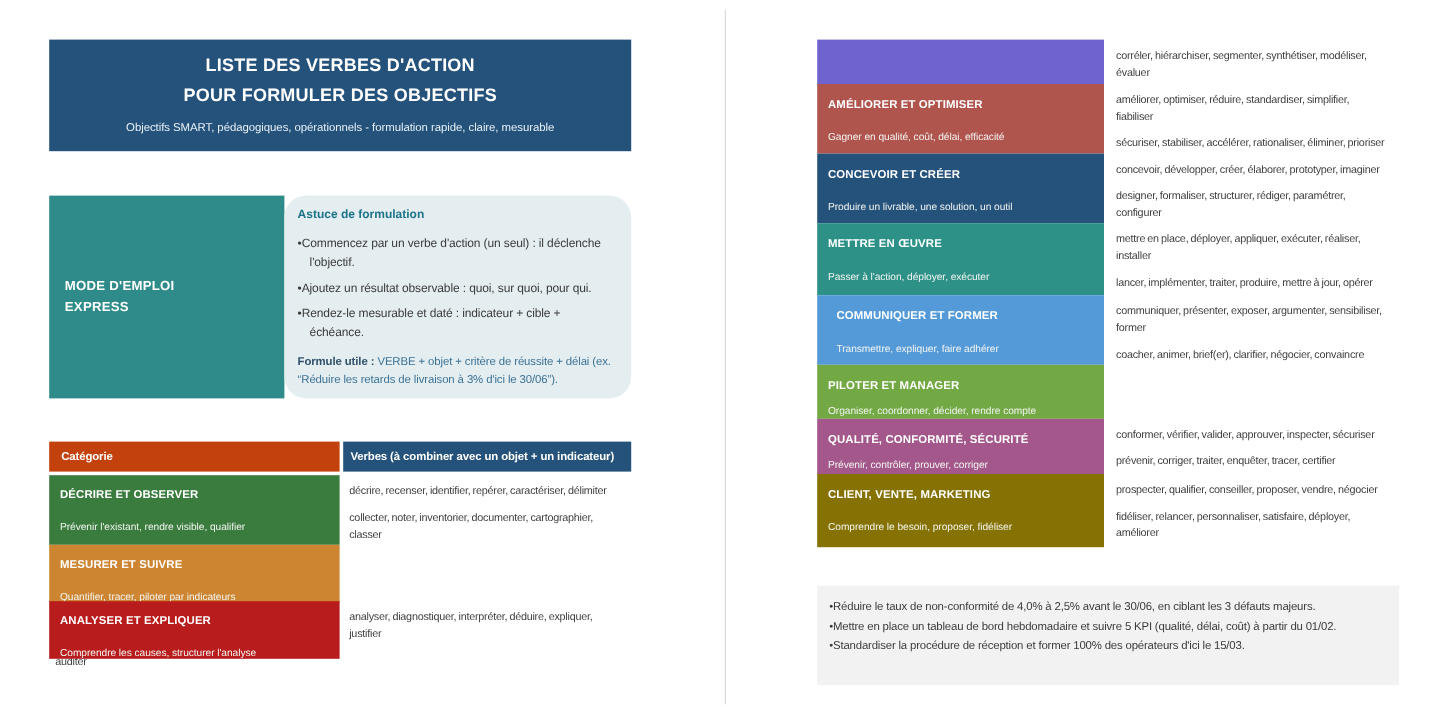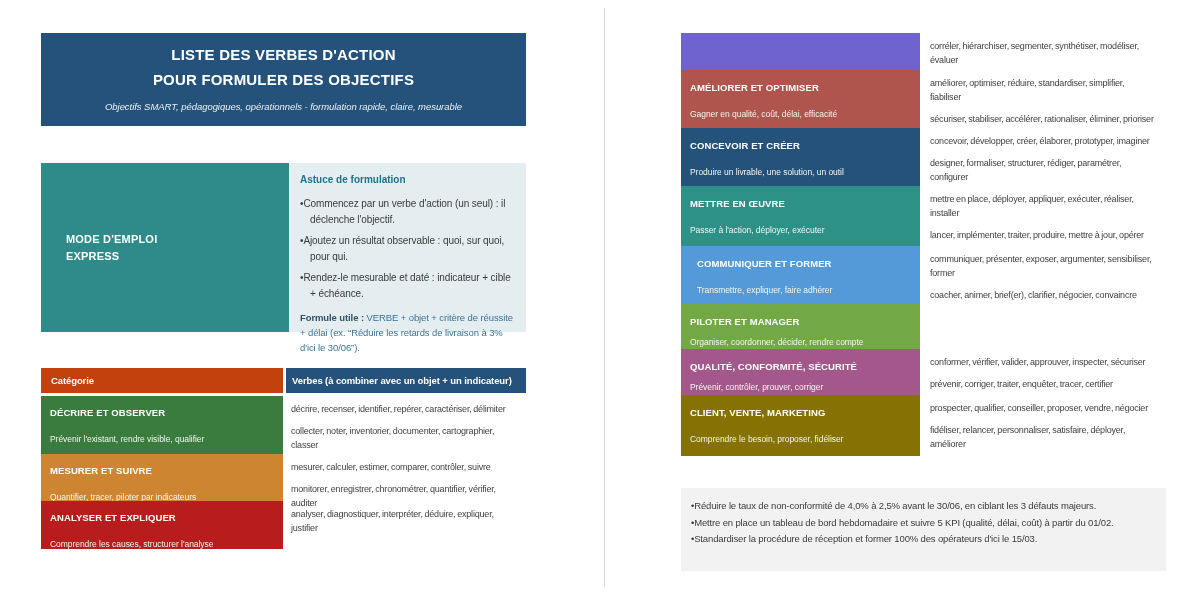"Objectifs SMART, pédagogiques," .banner-subtitle { font-style: italic -> none }
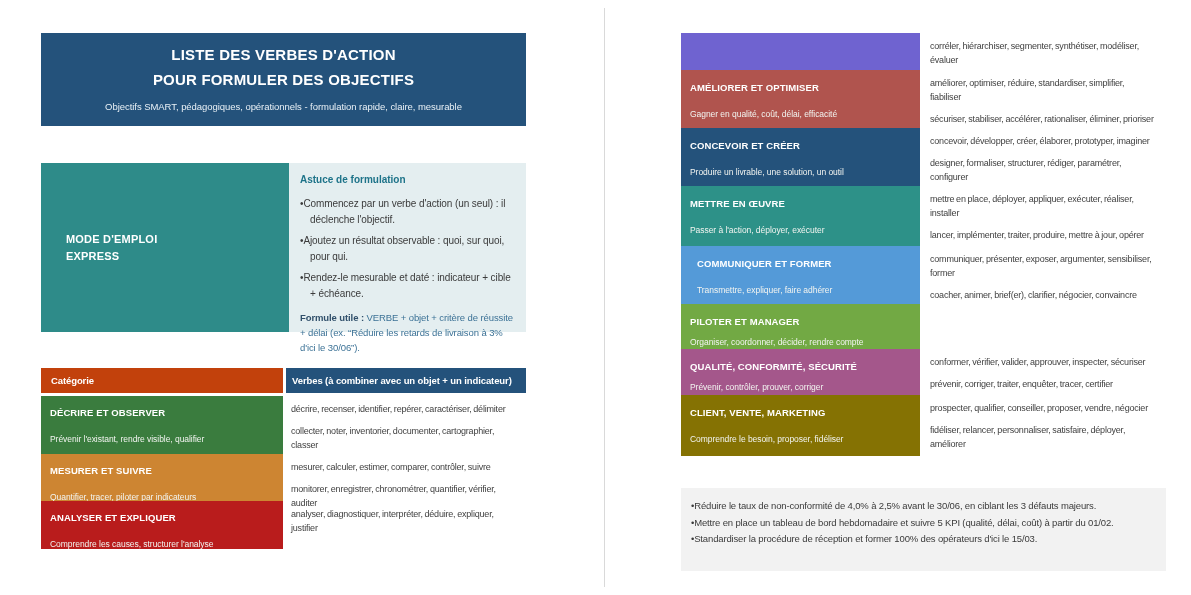"Astuce de formulation" .mode-right { border-radius: none -> 18px }
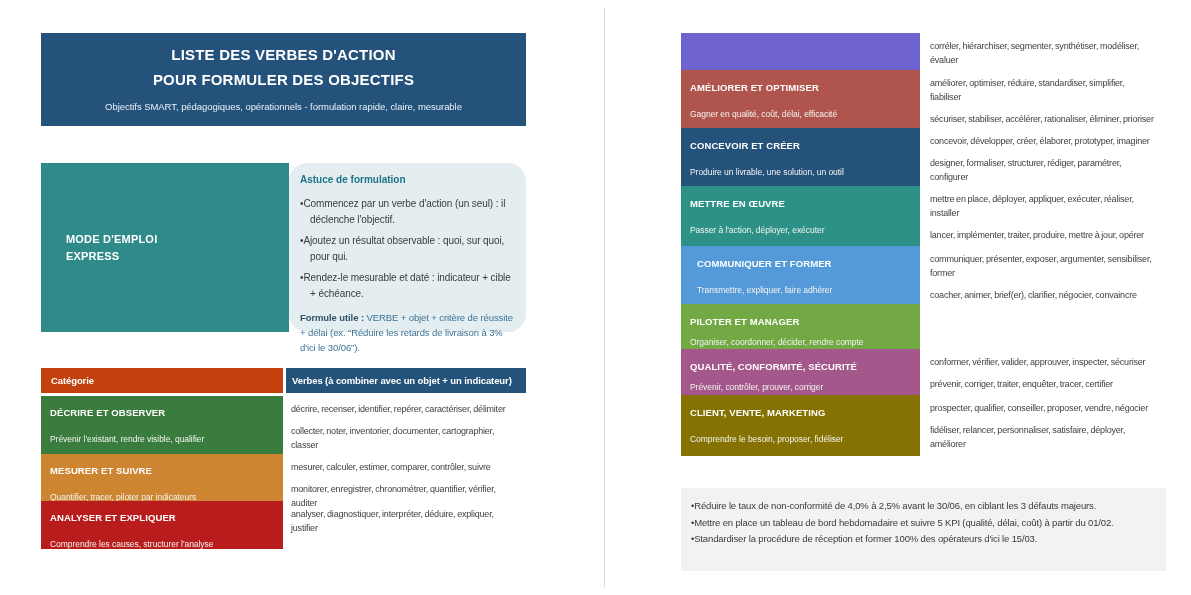"MODE D'EMPLOI" .mode-left { padding-left: 25px -> 13px; width: 248px -> 196px }
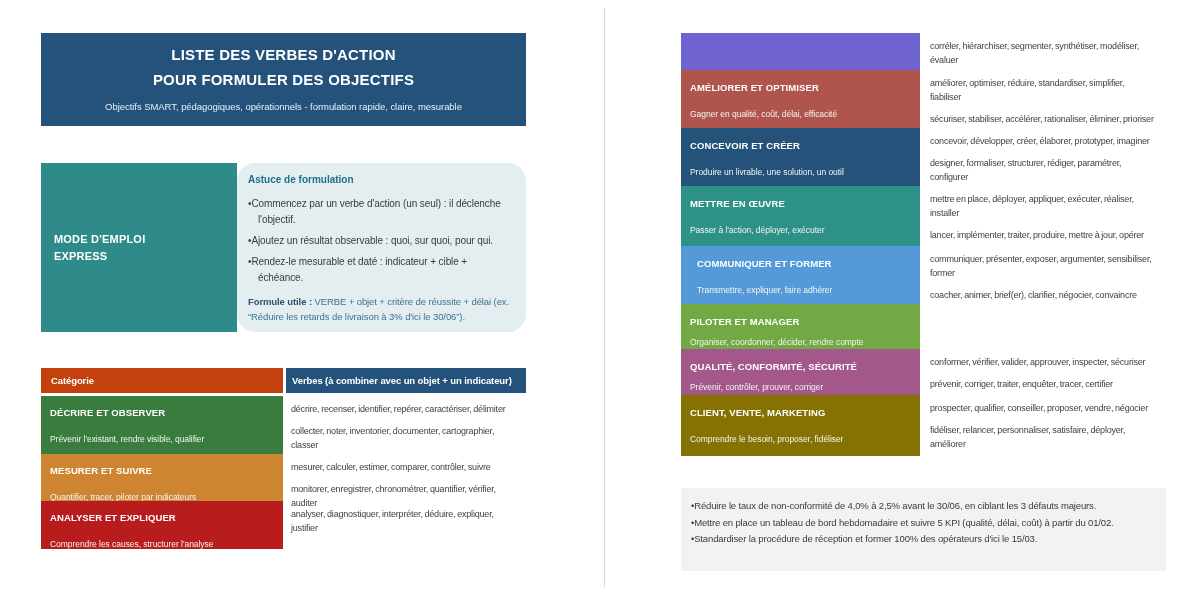"MESURER ET SUIVRE" .vtable-left .trow:nth-of-type(3) { flex-direction: none -> column }
